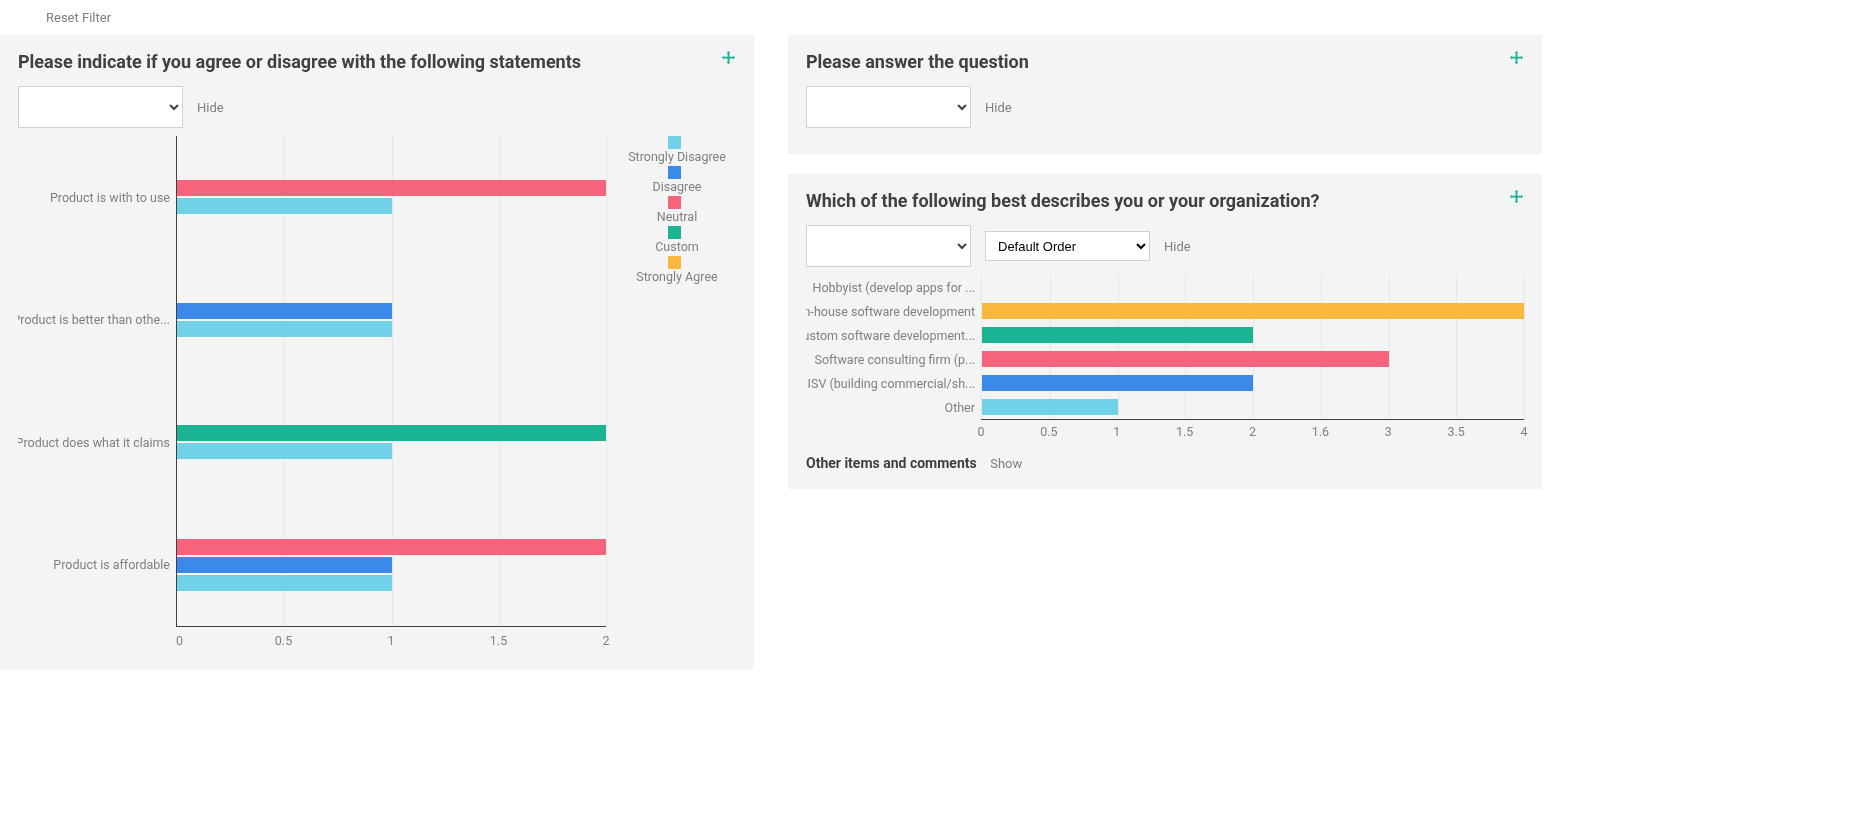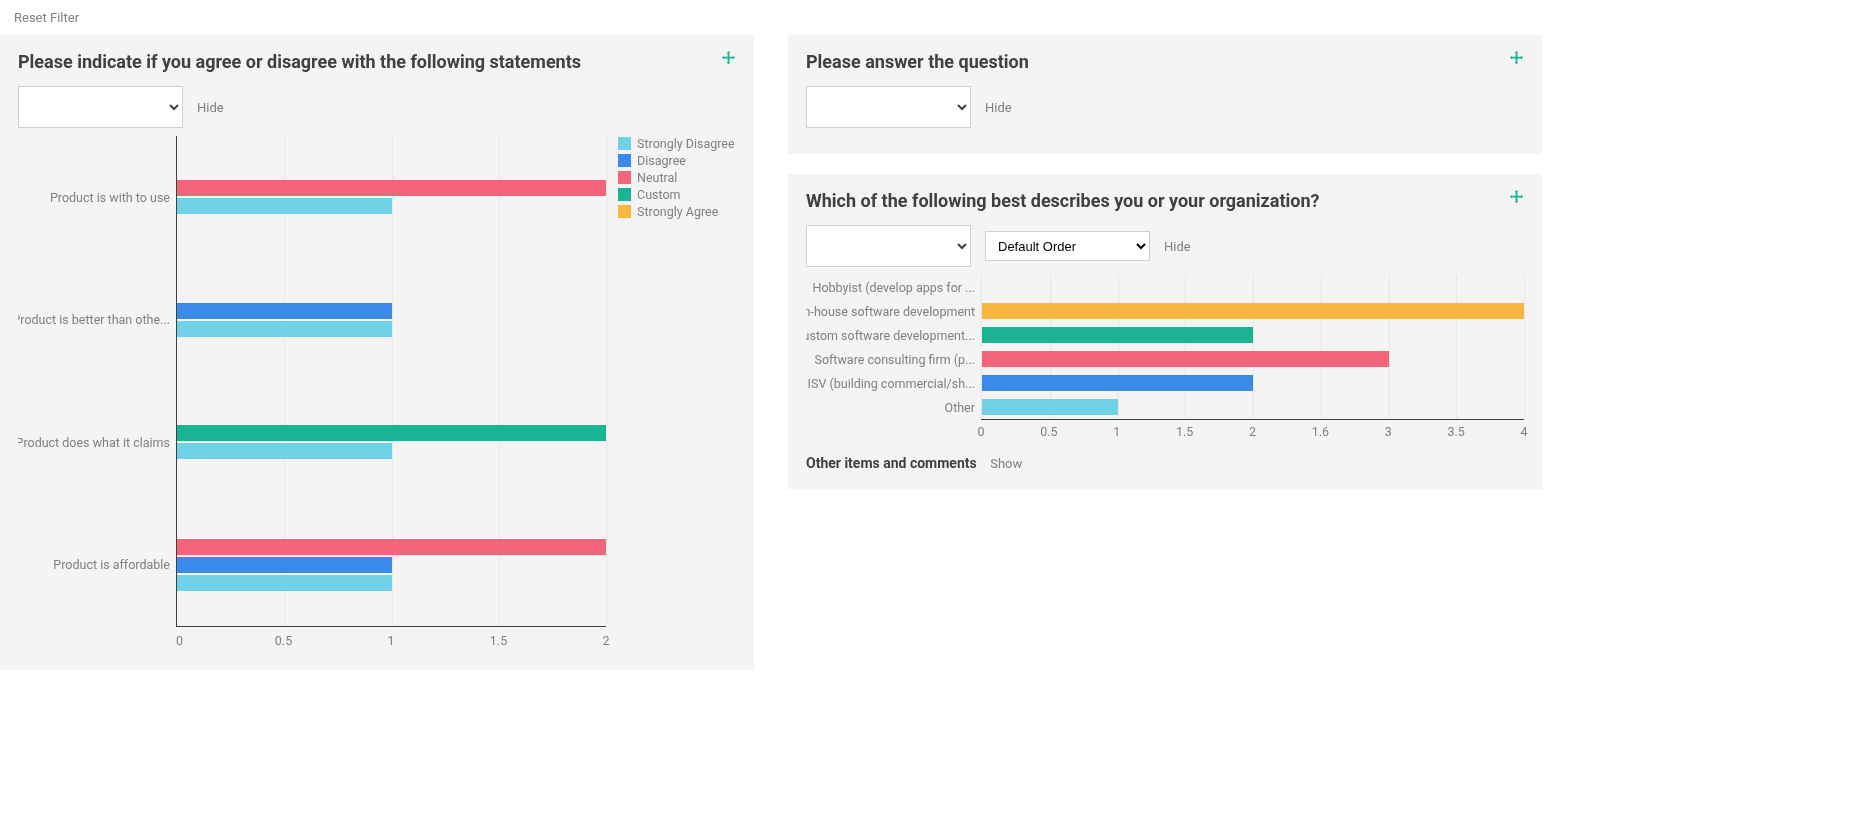"Reset Filter" .top-bar a { margin-left: none -> 32px }
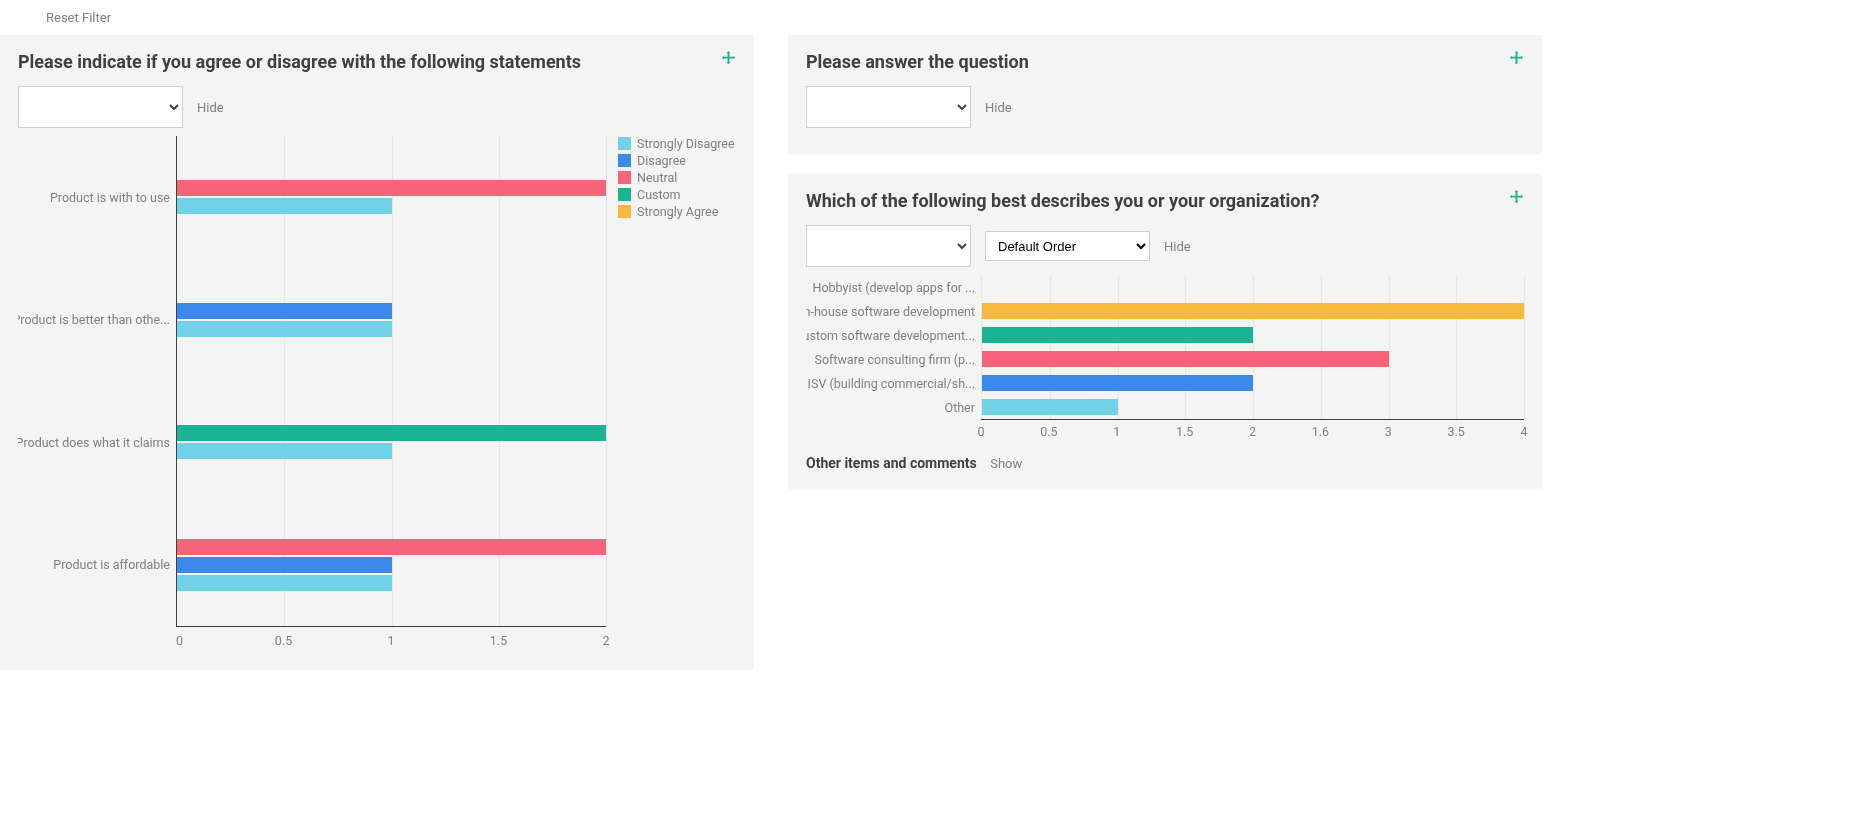"Strongly Disagree" .legend-item { flex-direction: none -> column }
